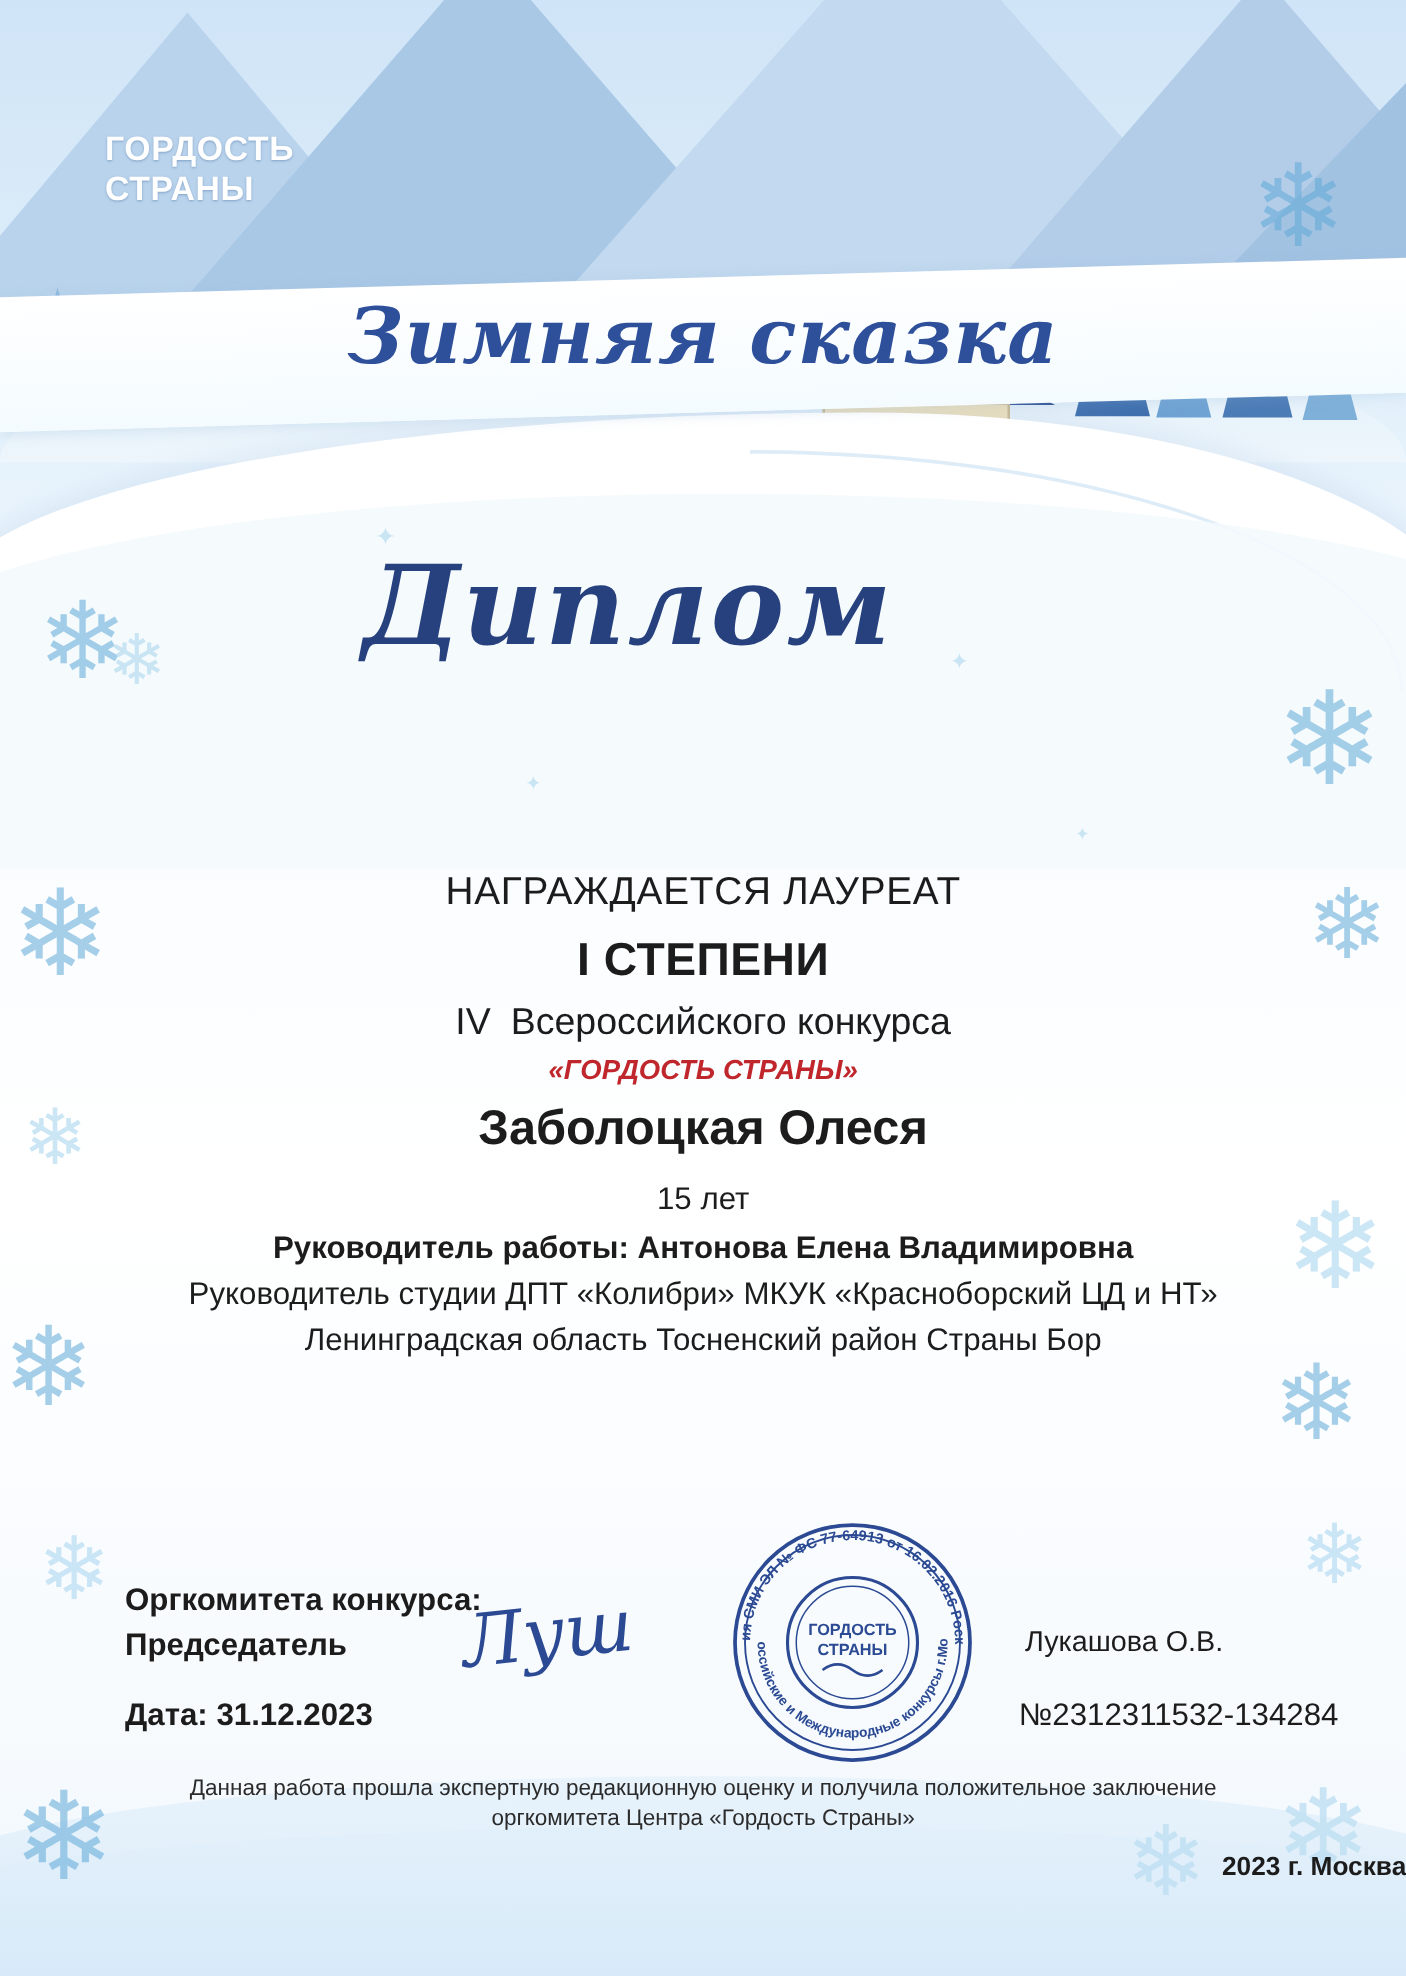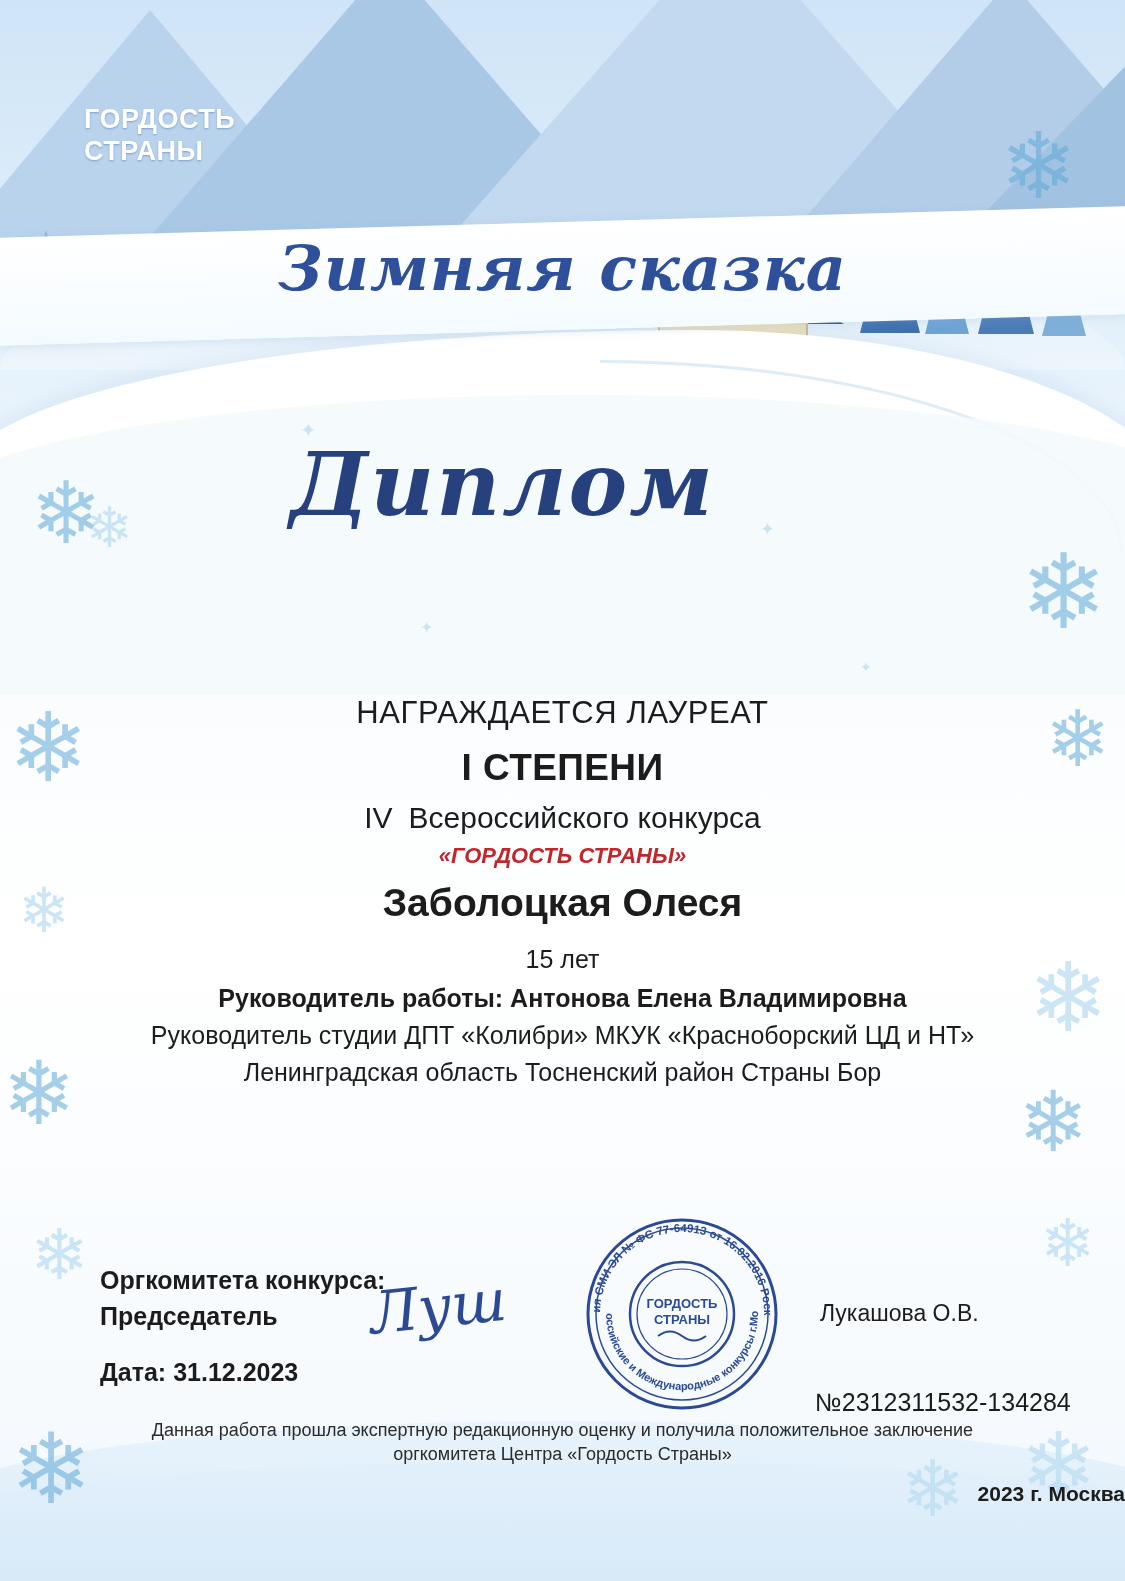"№2312311532-134284" .doc-number { top: 1388px -> 1358px }
